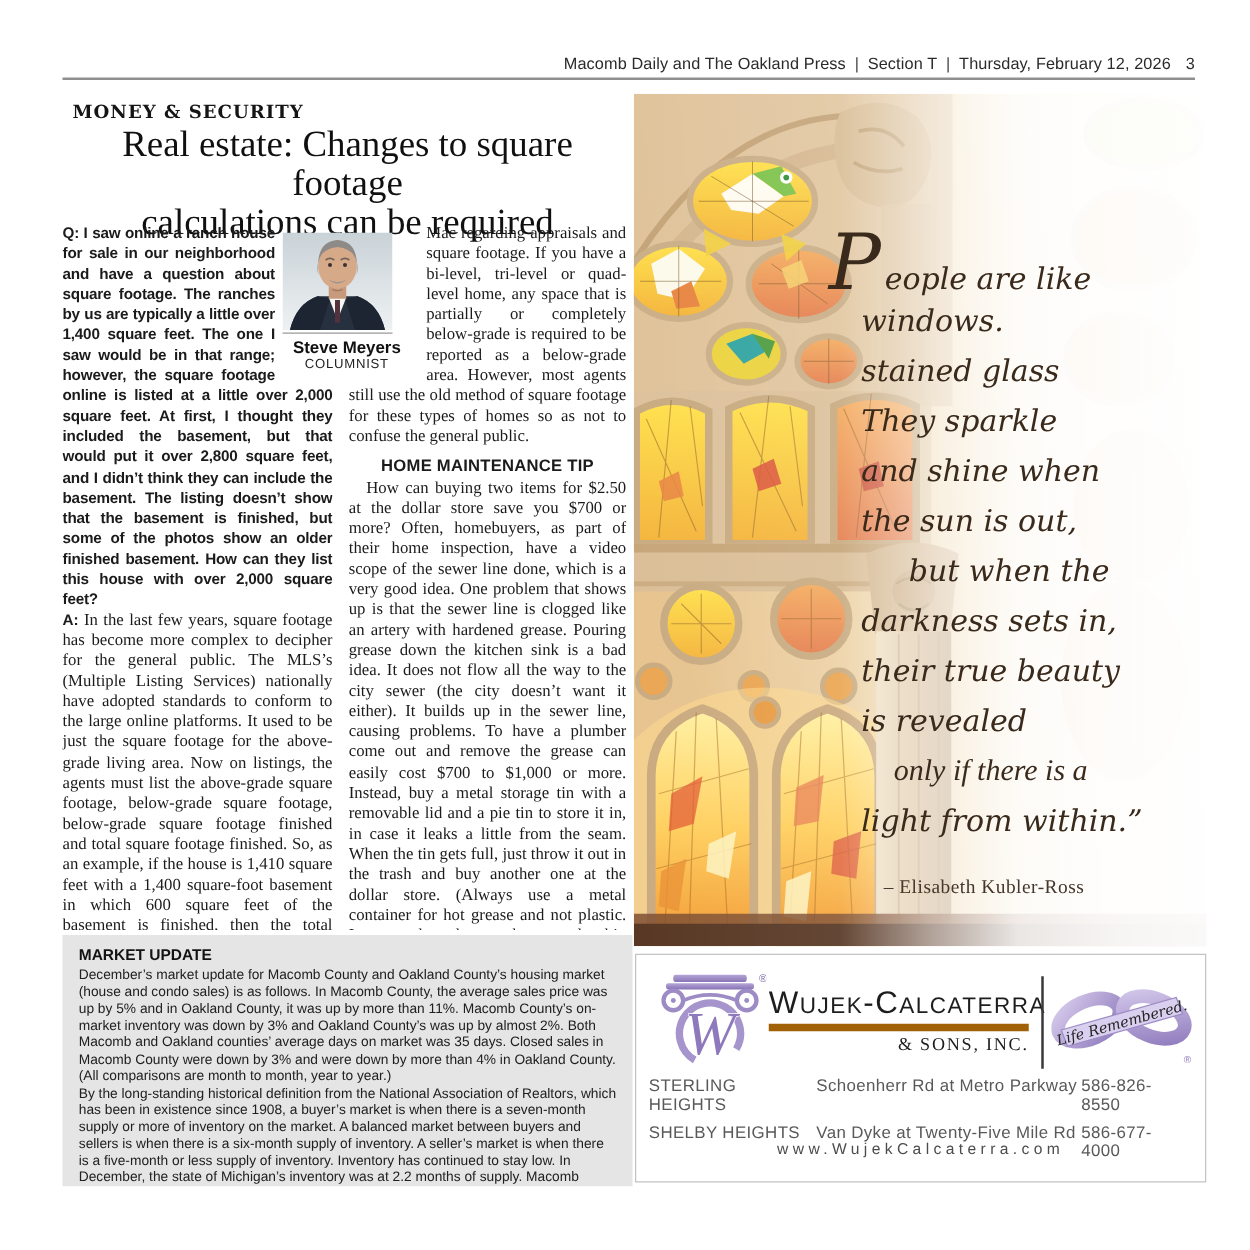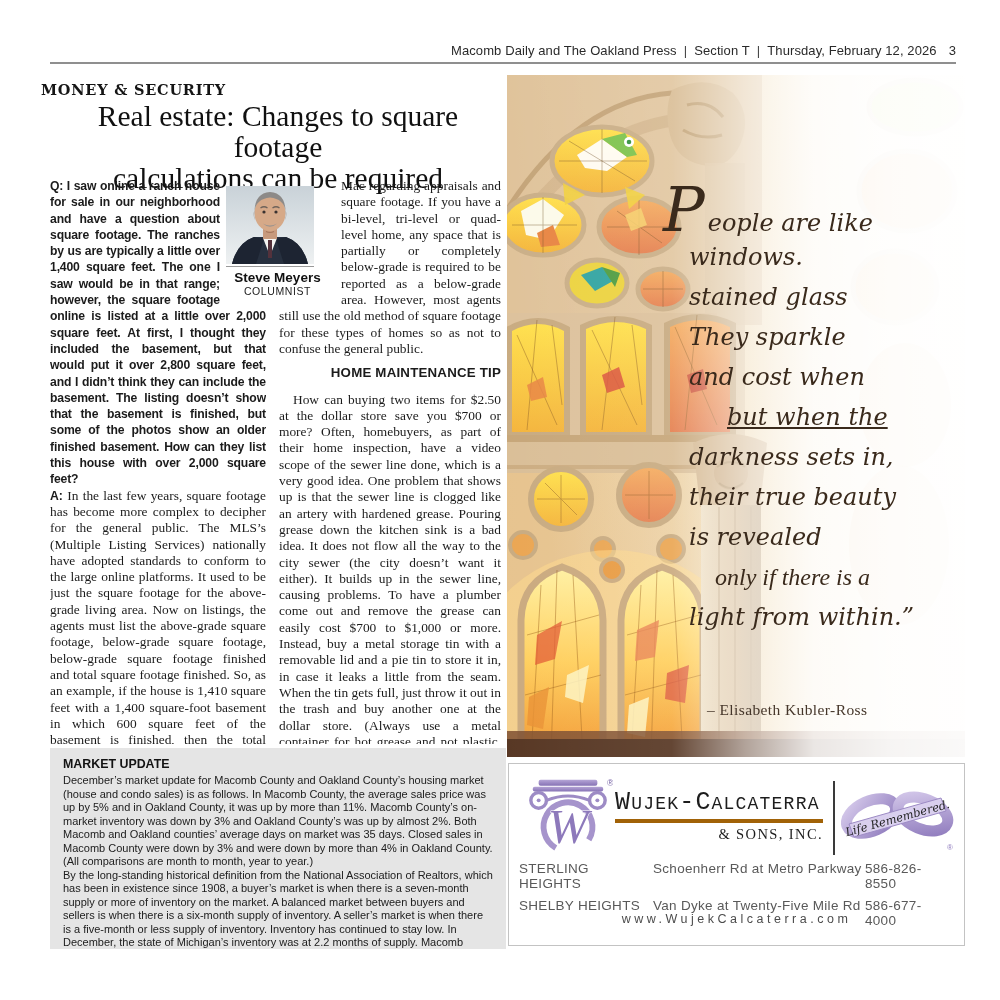"MONEY & SECURITY" .kicker { left: 41px -> 58px }
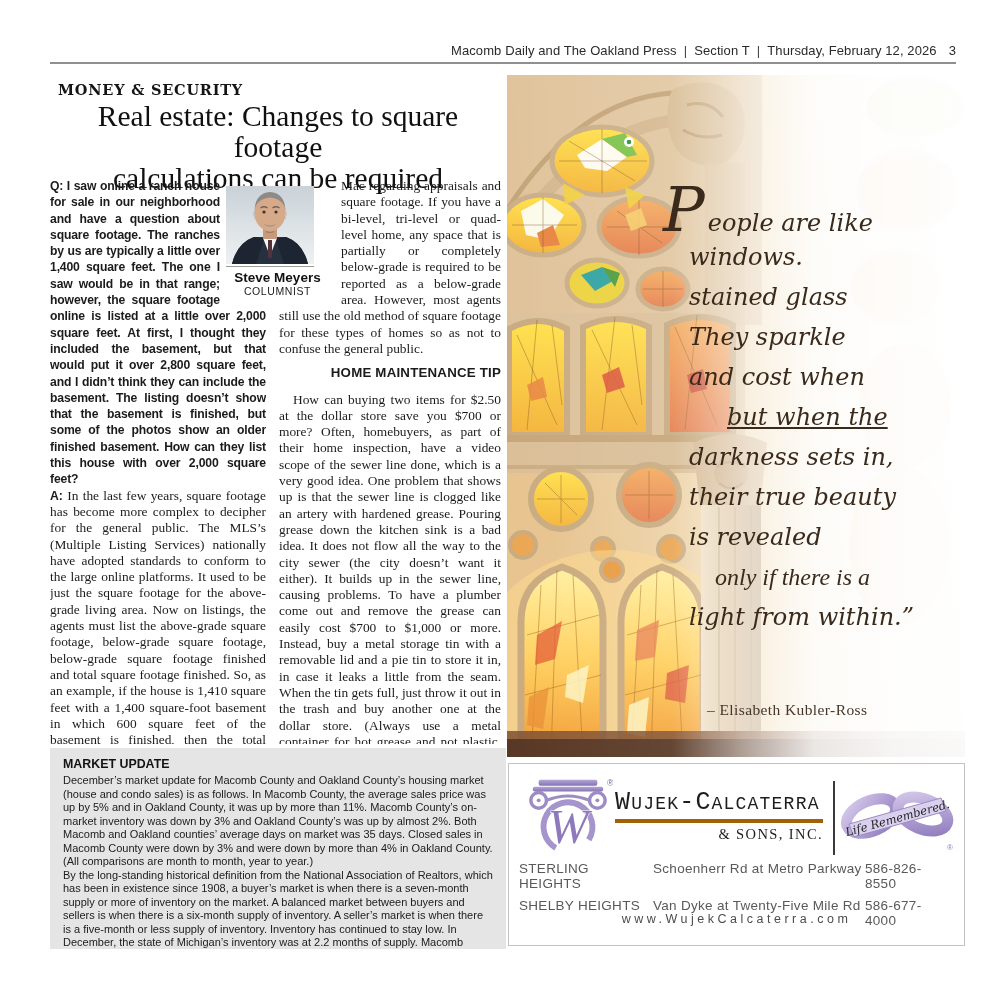"HOME MAINTENANCE TIP" .tip-head { margin: 8px 0 10px -> 8px 0 0; text-align: right -> center }
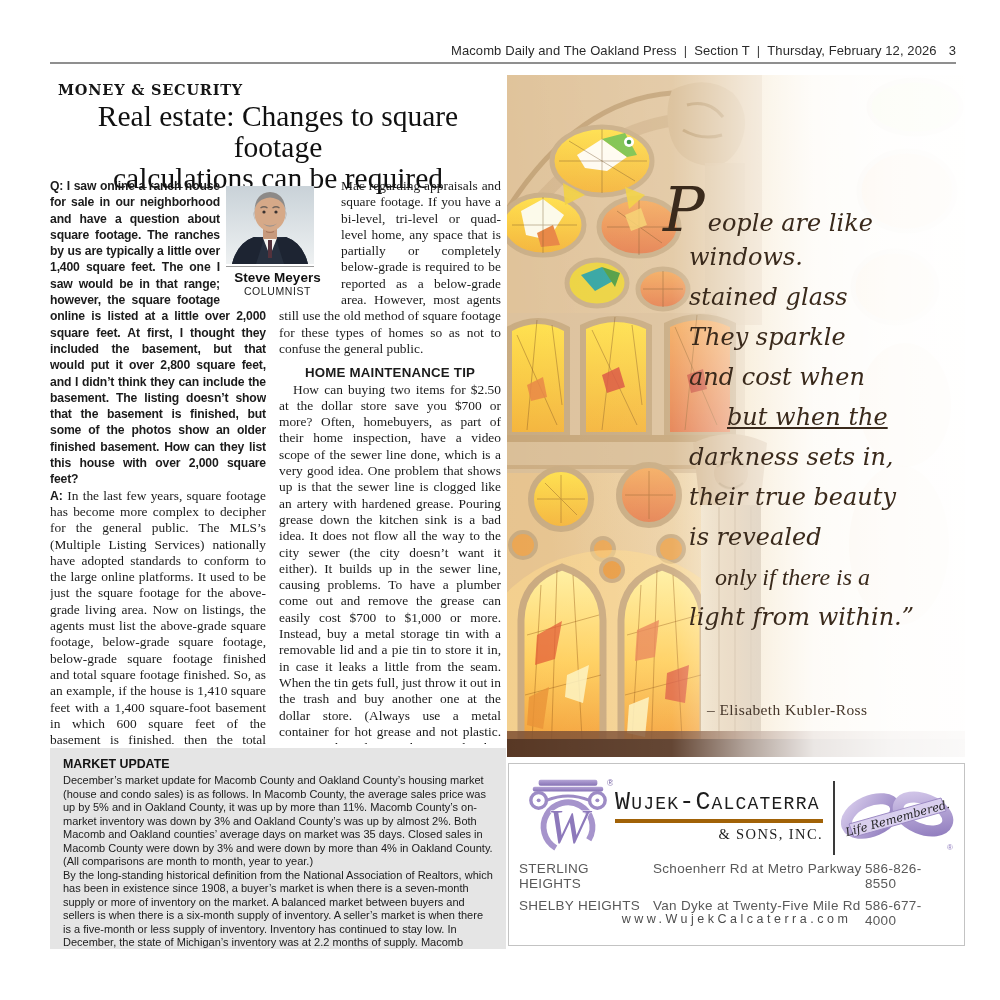"and cost when" div { text: cost -> shine }
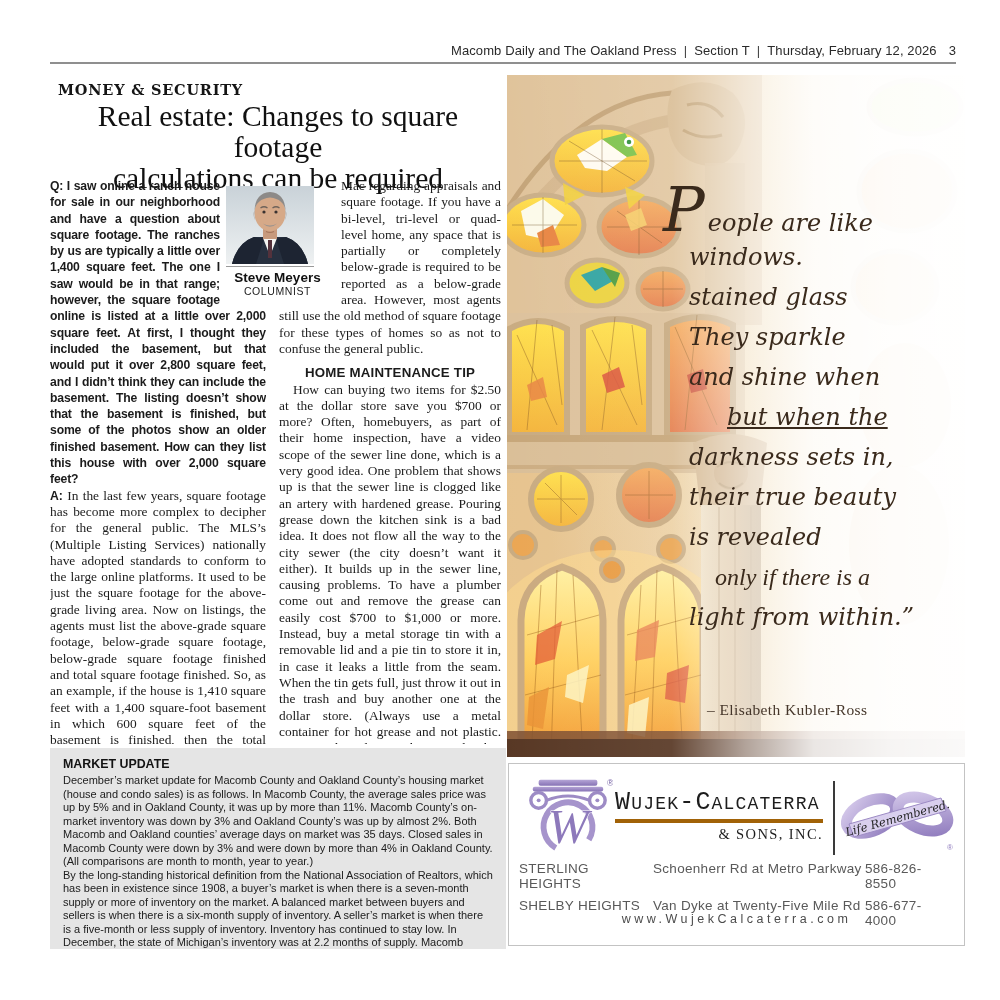"the sun is out," div { html: none -> <div>the sun is out,</div> }
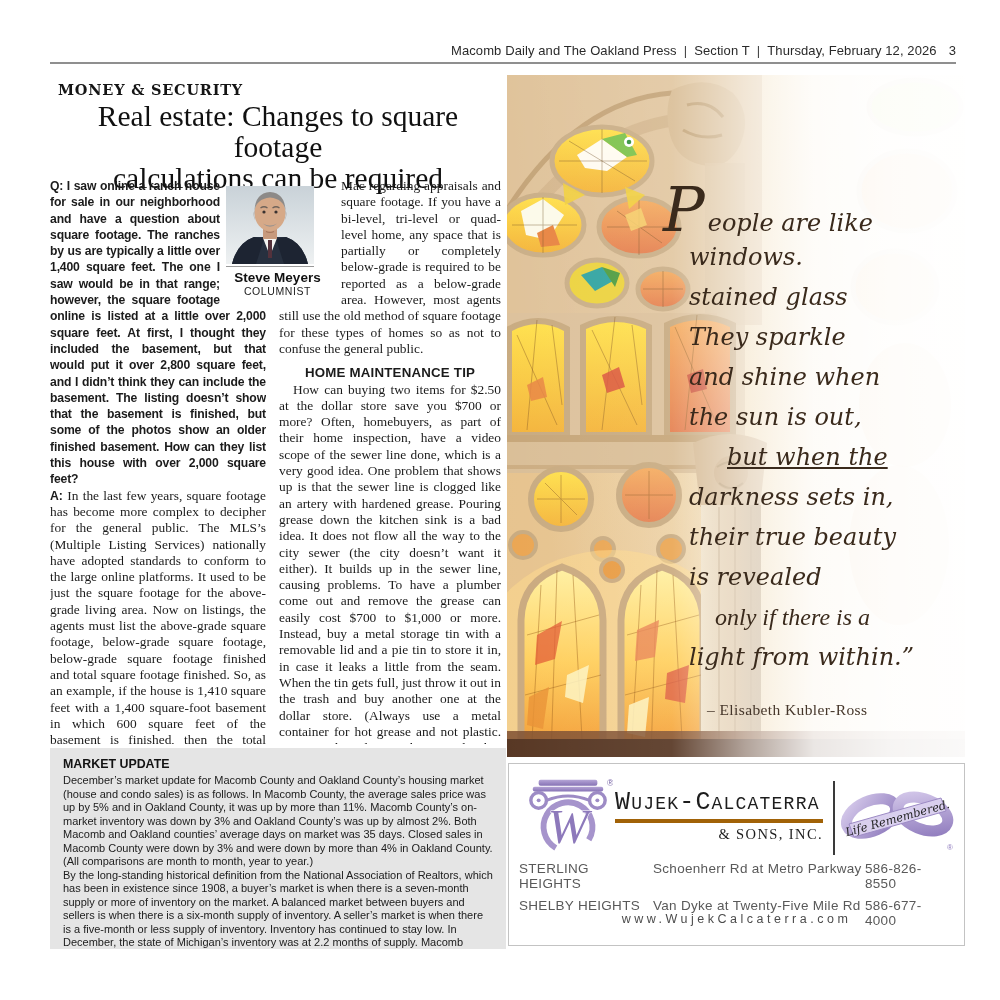"but when the" .qi1 { text-decoration: underline -> none }
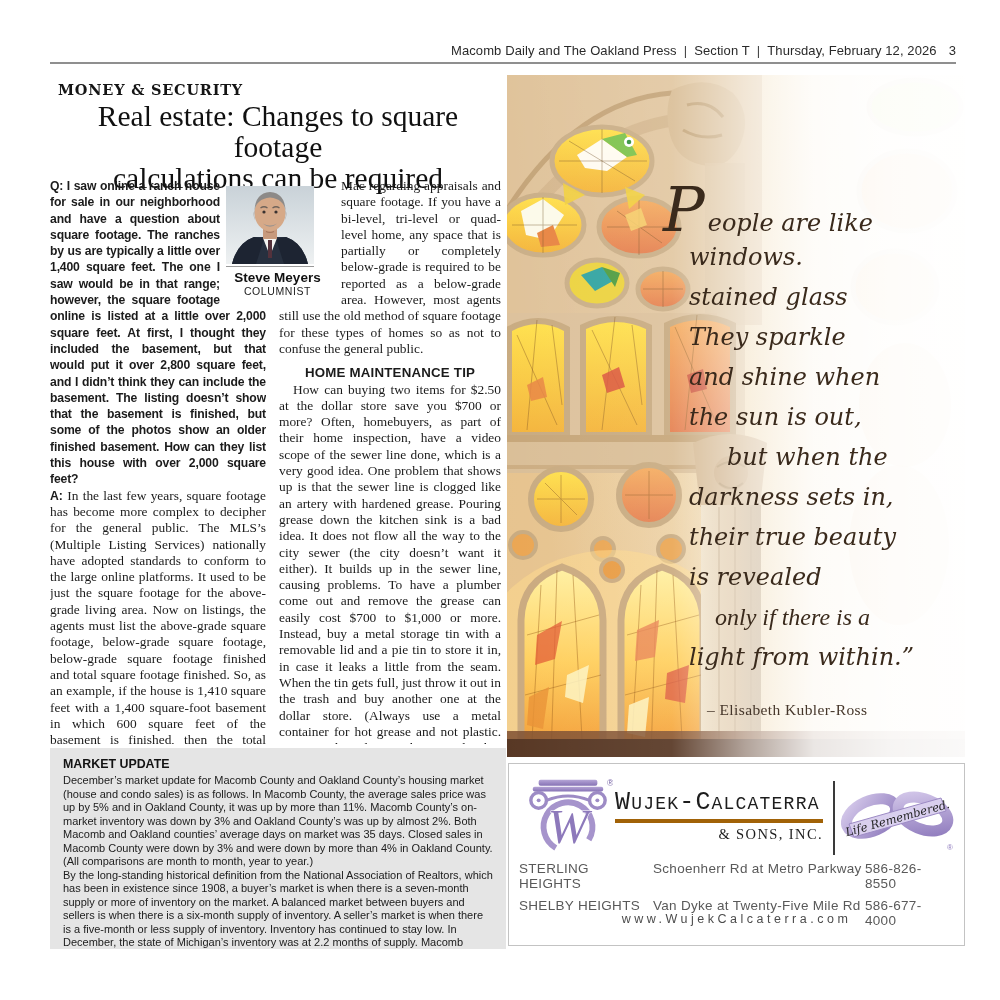"Wujek-Calcaterra" .brand1 { border-bottom: 4px solid #a16207 -> 6px solid #a16207; font-family: Liberation Mono, monospace -> Liberation Sans, sans-serif }
